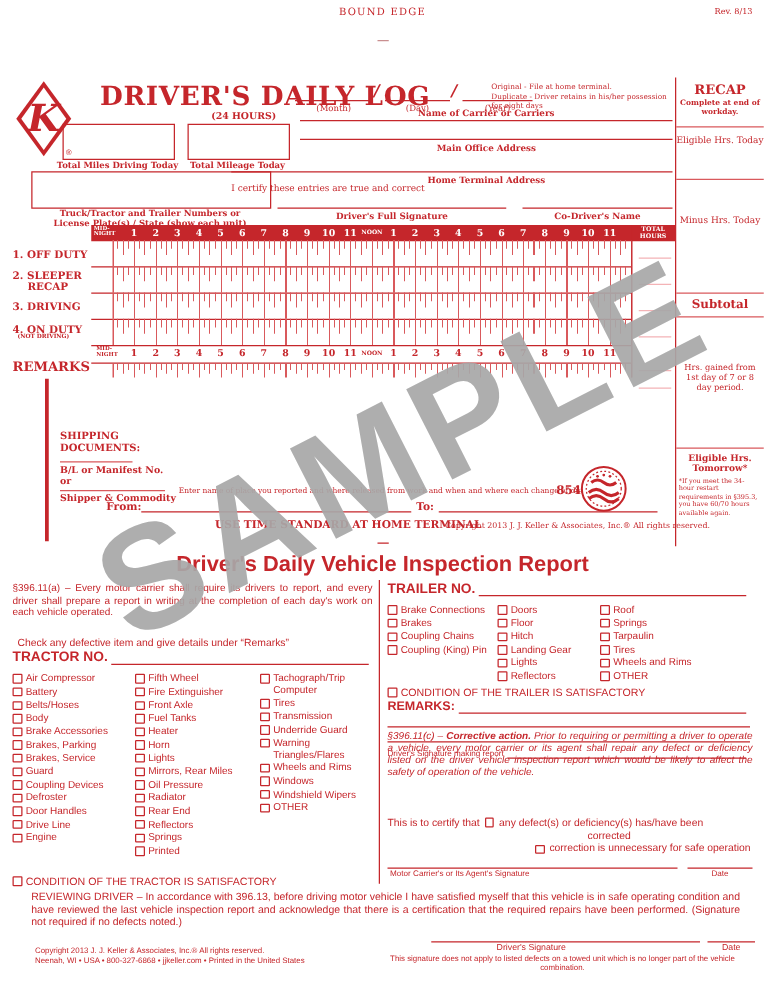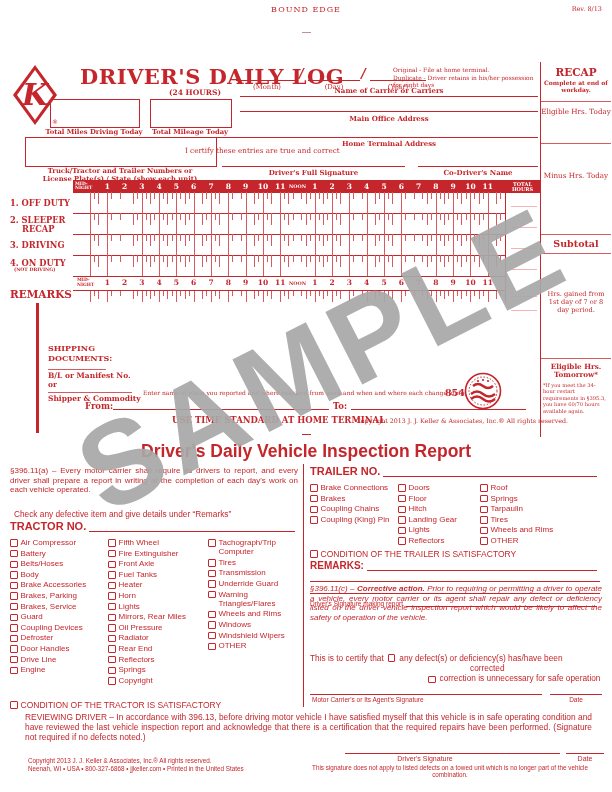"Copyright" span.cklabel { text: Copyright -> Printed }
